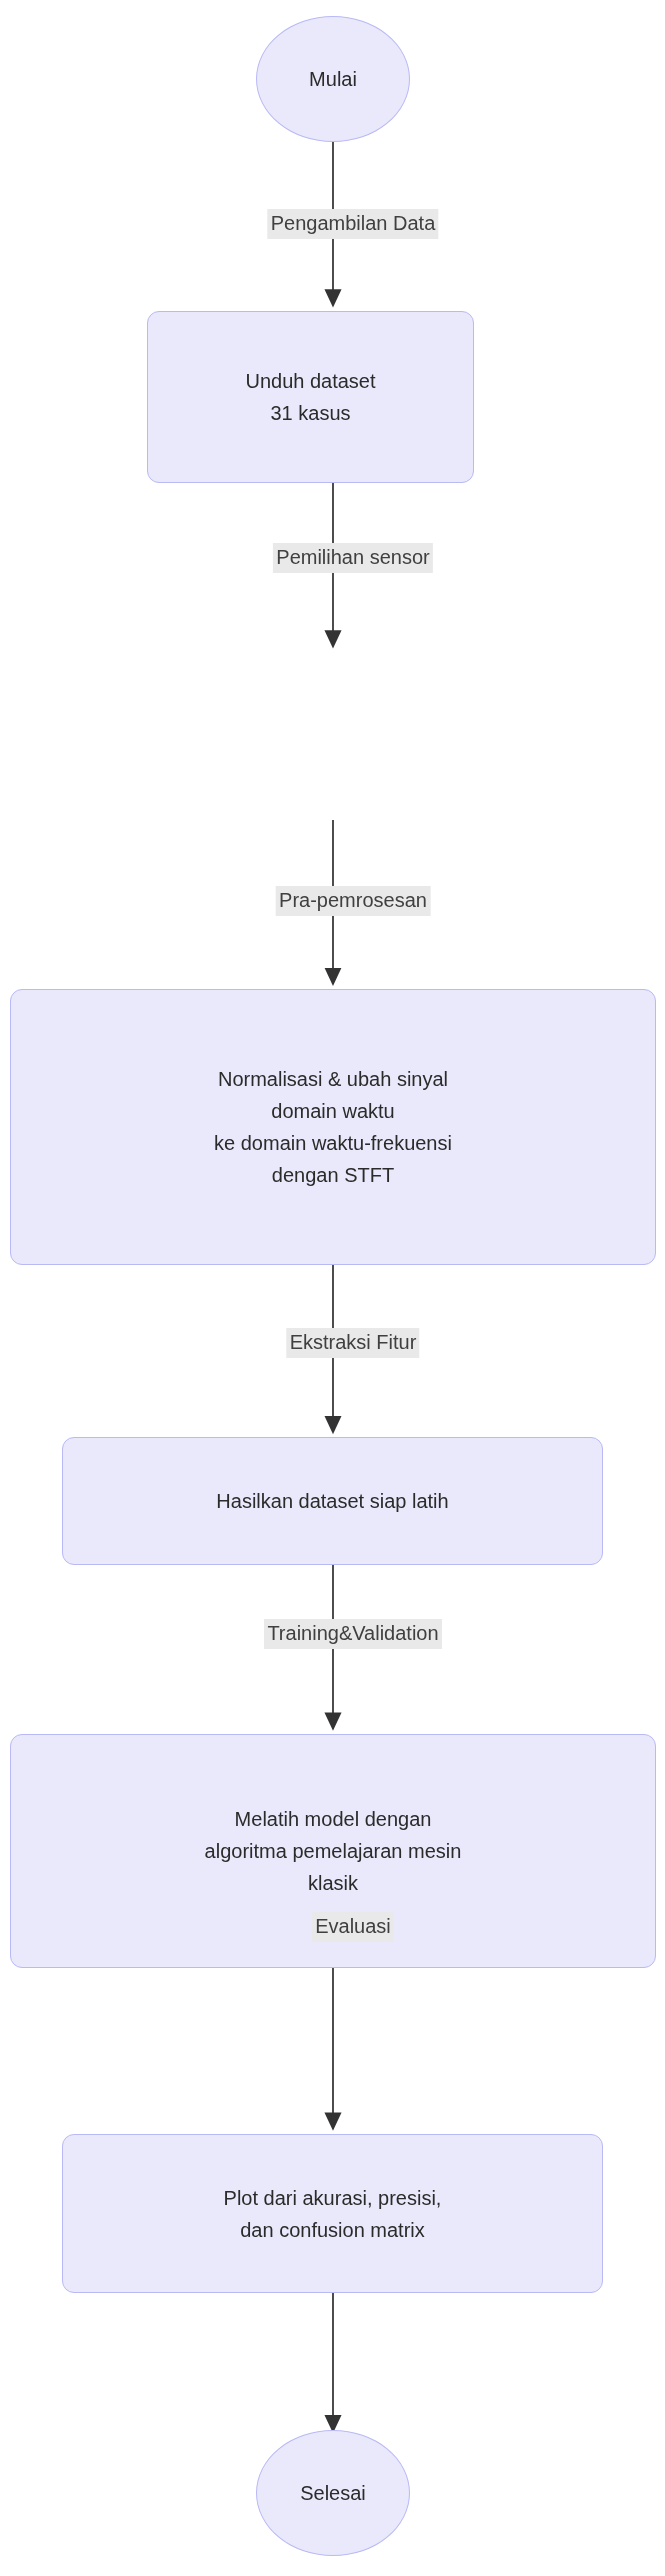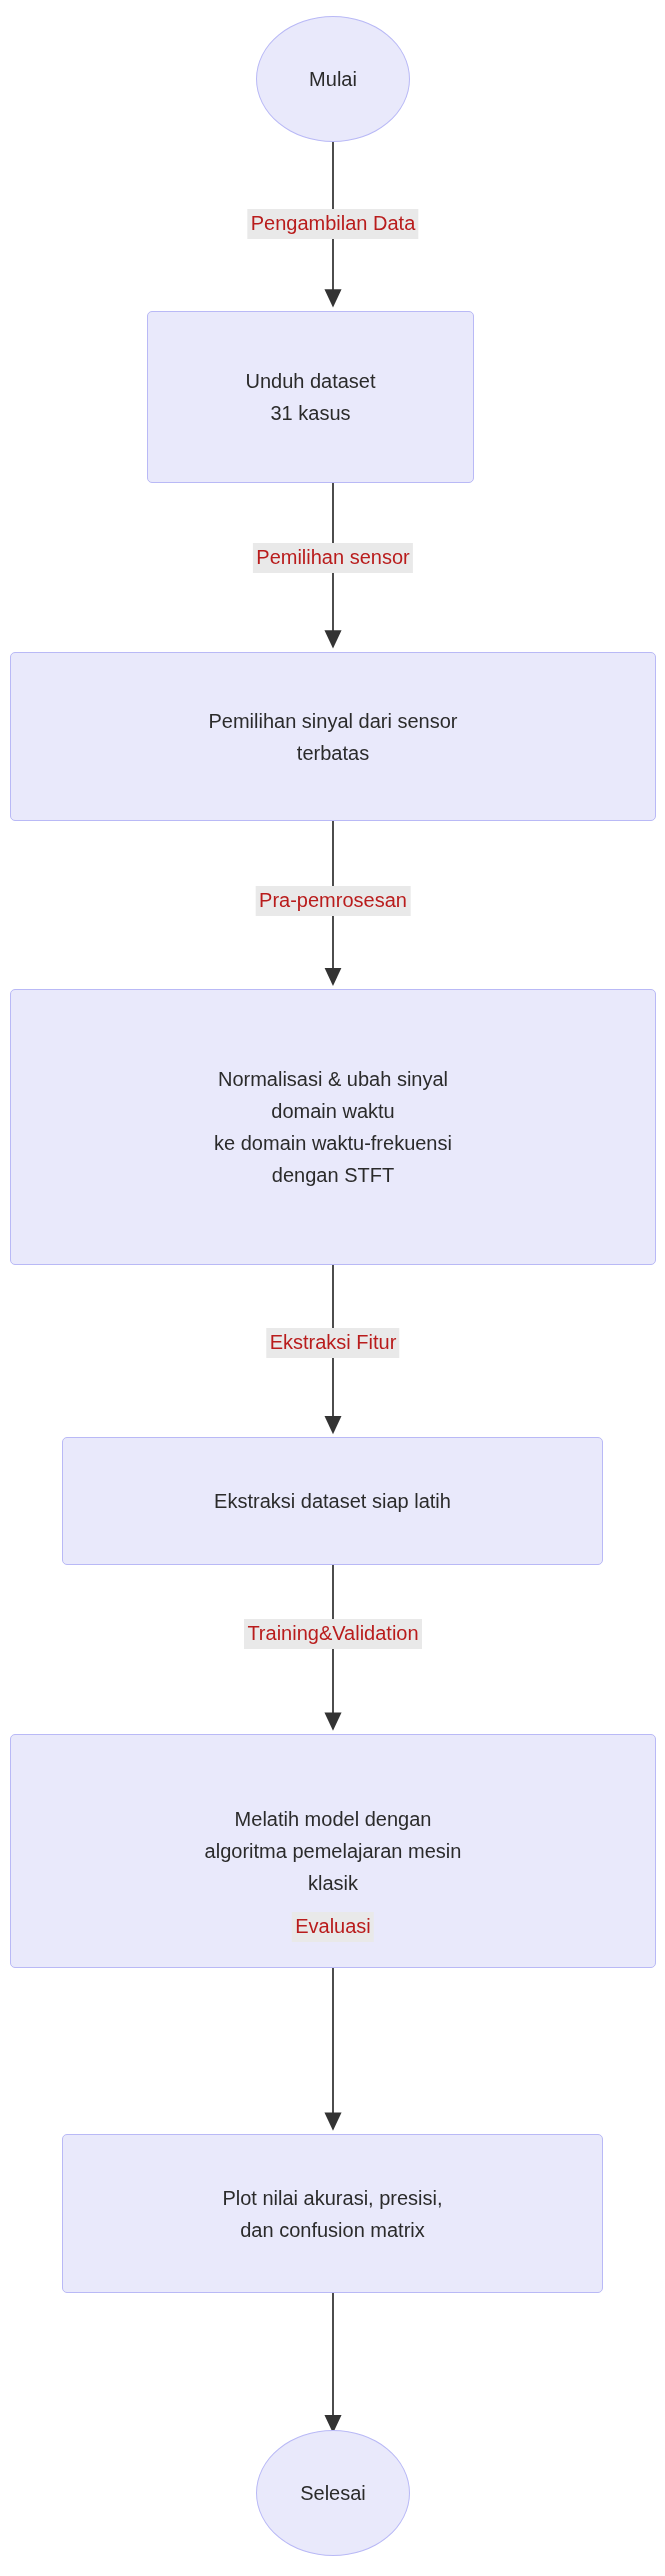"Pengambilan Data" .edge-label { color: #b91c1c -> #404040; margin-left: none -> 20px }
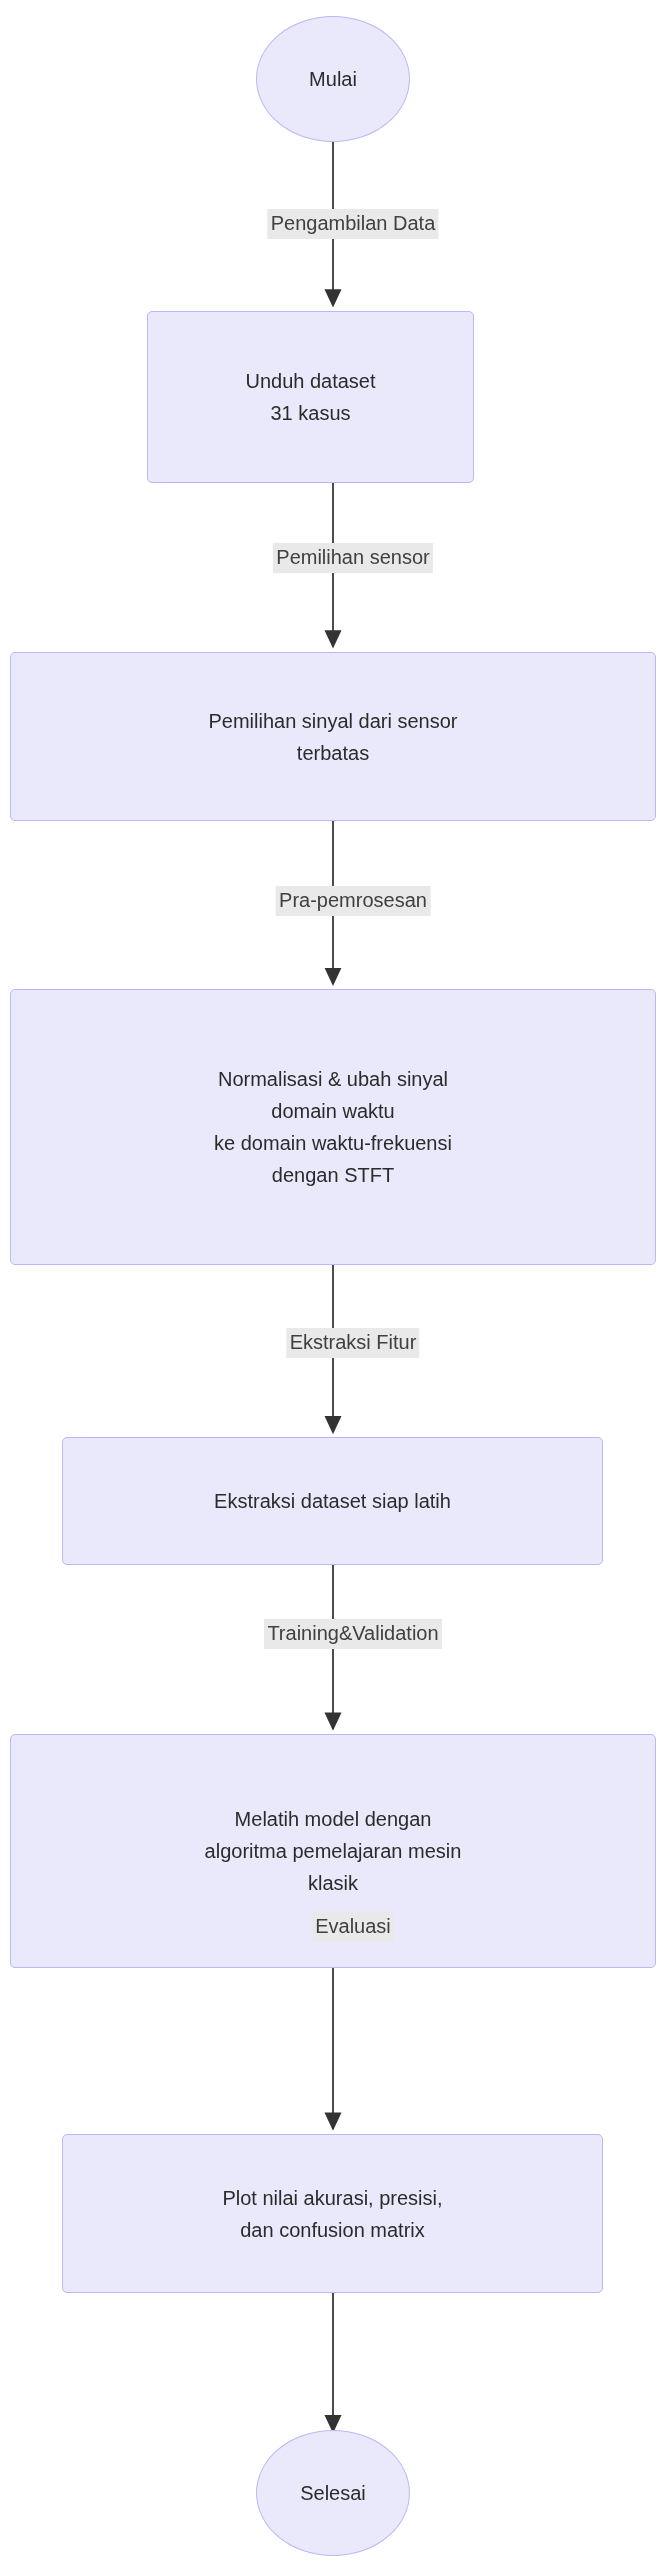"Unduh dataset" .node.process { border-radius: 5px -> 12px }
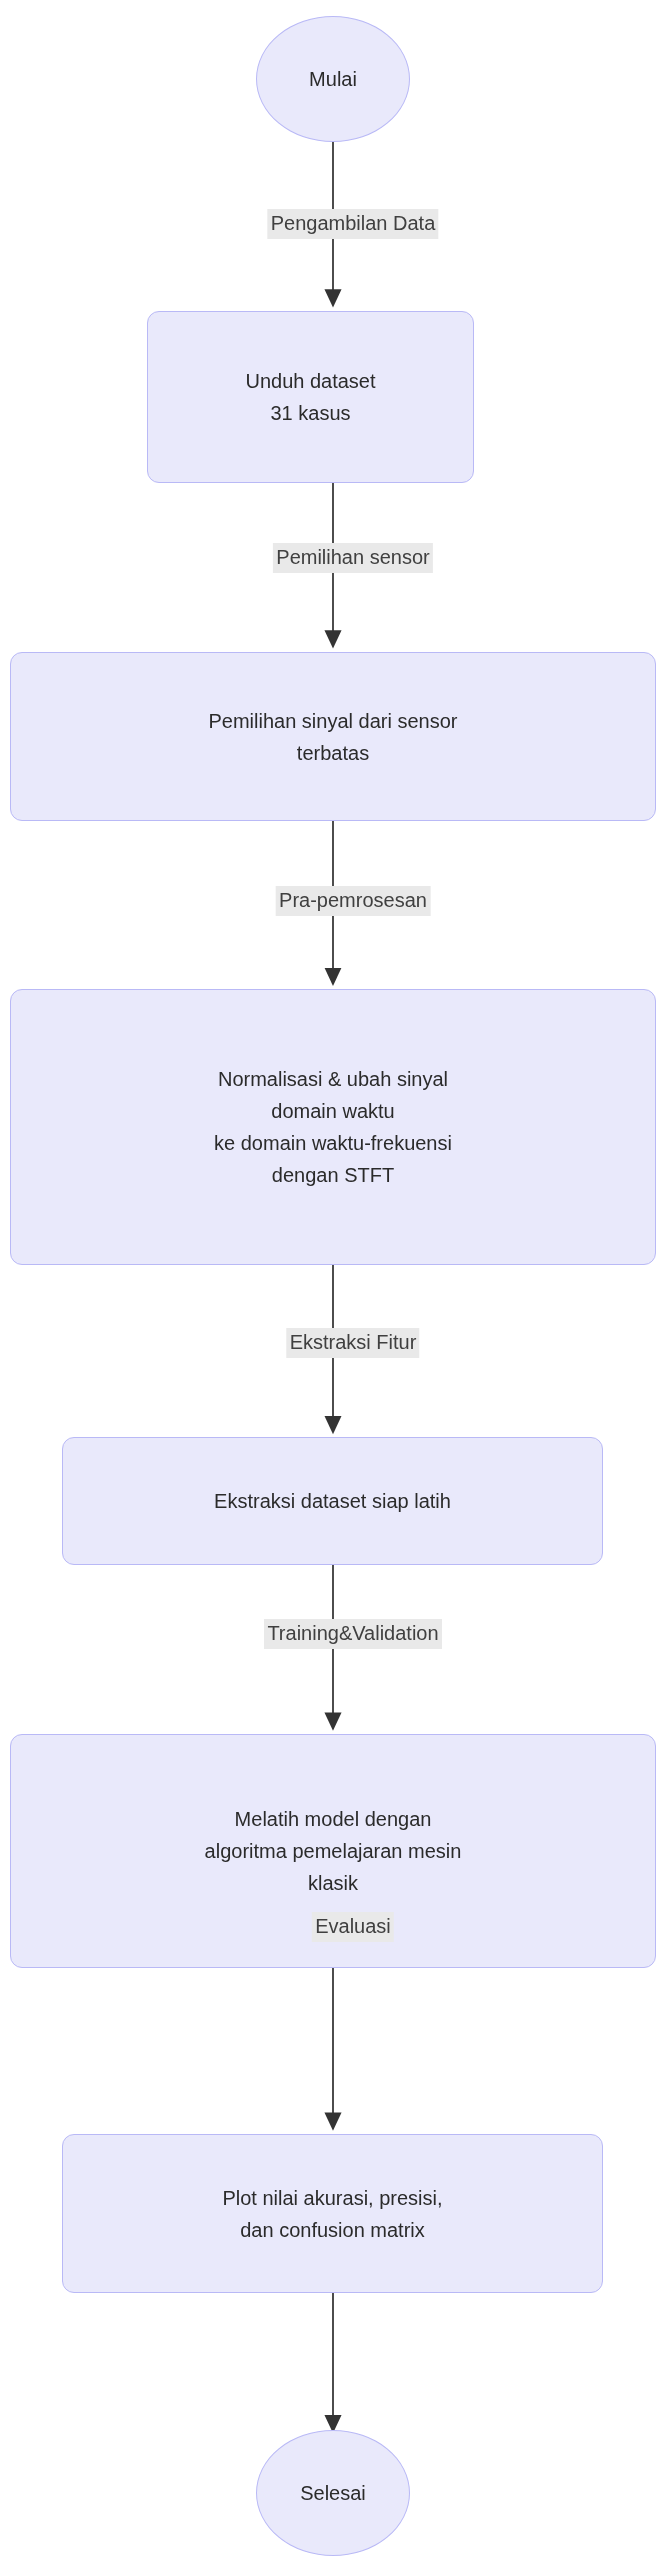"Pemilihan sinyal dari sensor" div.node { html: <div> <span>Pemilihan sinyal dari sensor terbatas</span> </div> -> none }
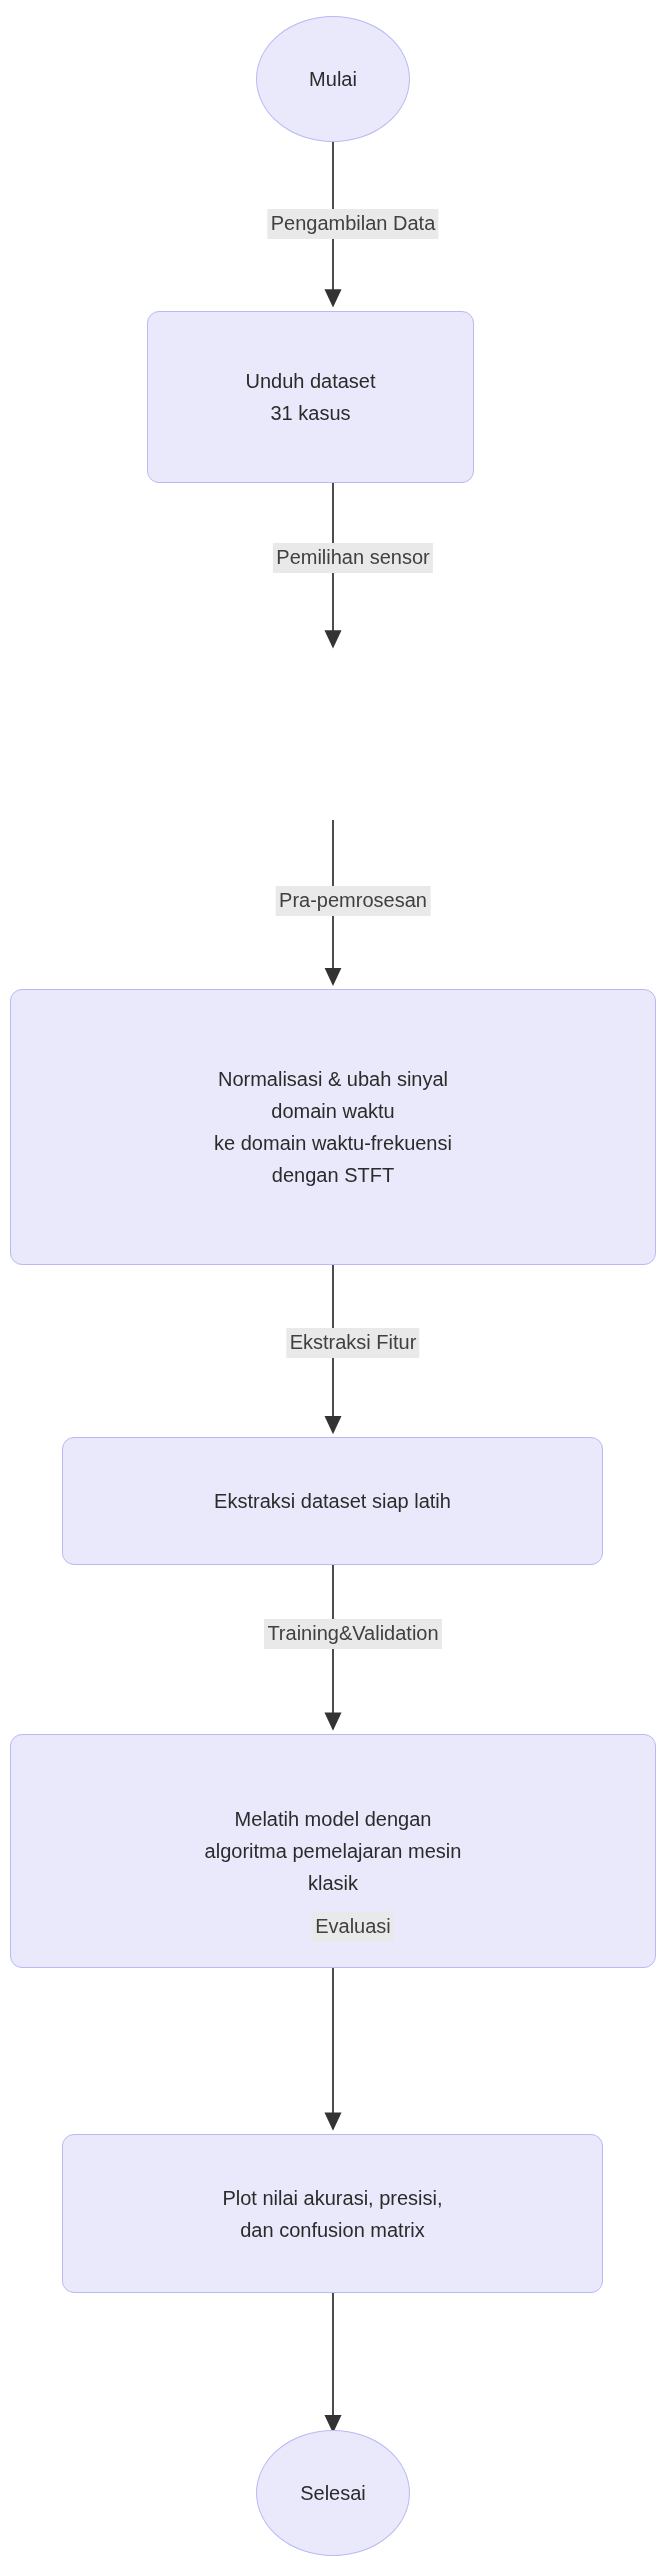"Ekstraksi dataset siap latih" span { text: Ekstraksi -> Hasilkan }
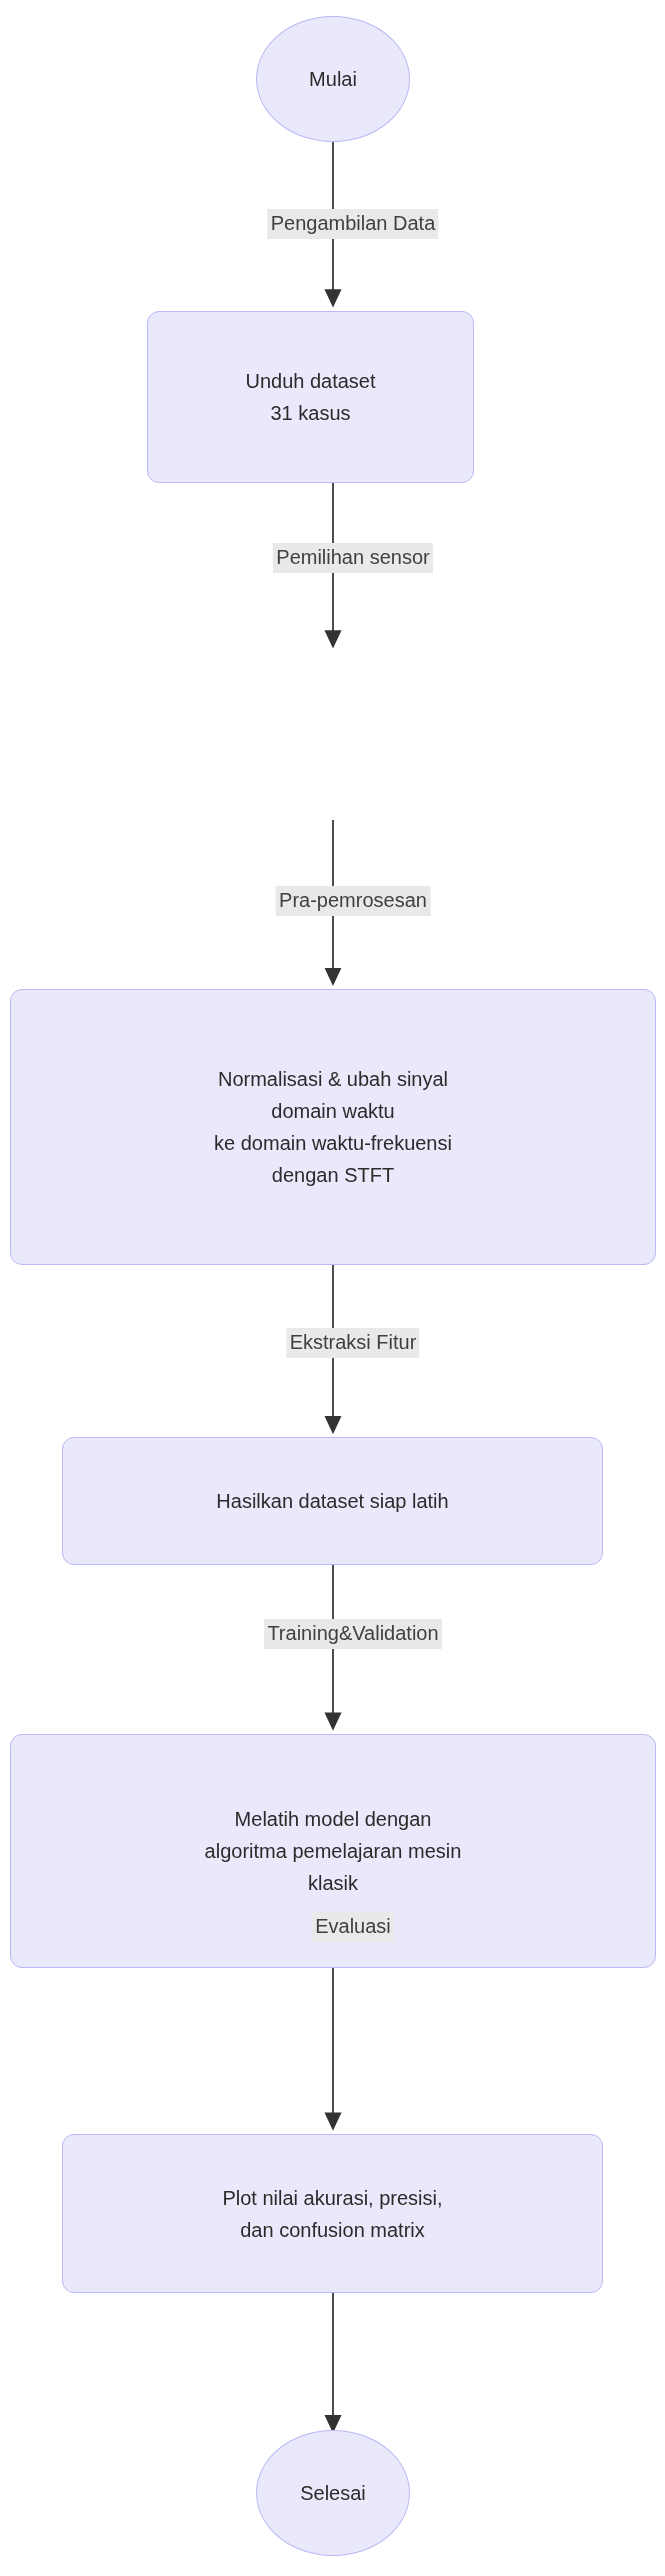"Plot nilai akurasi, presisi," span { text: nilai -> dari }
